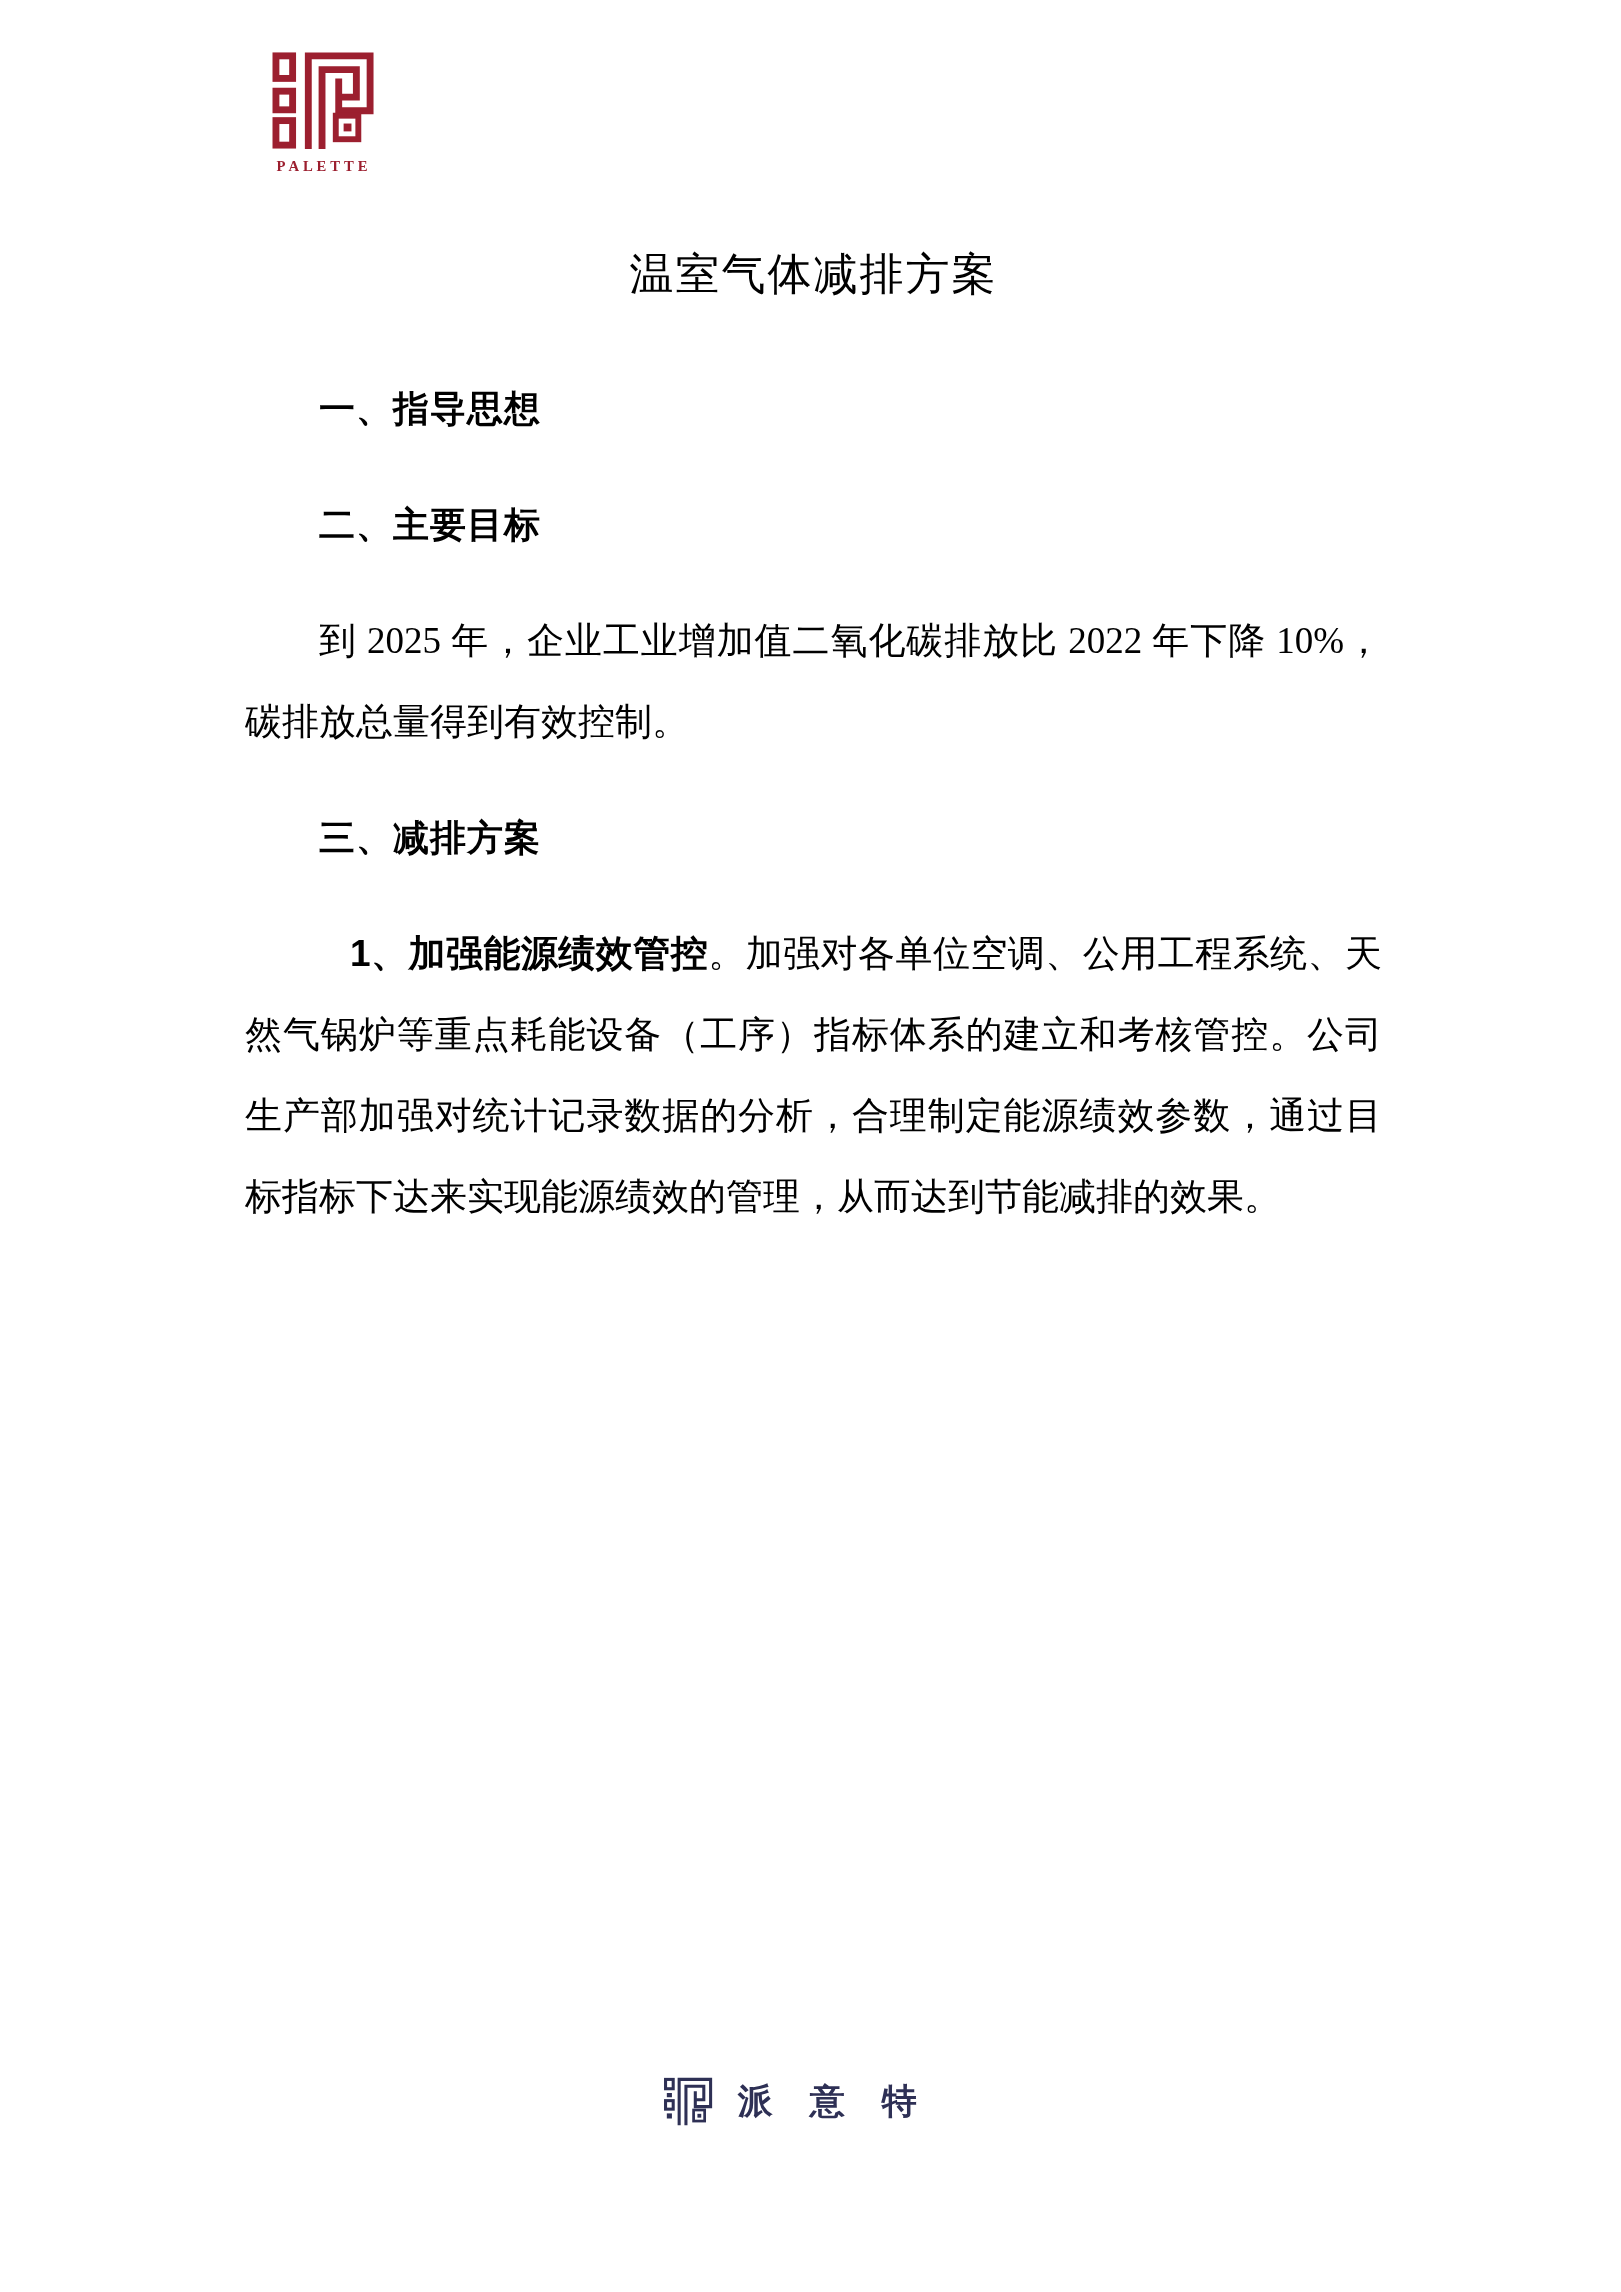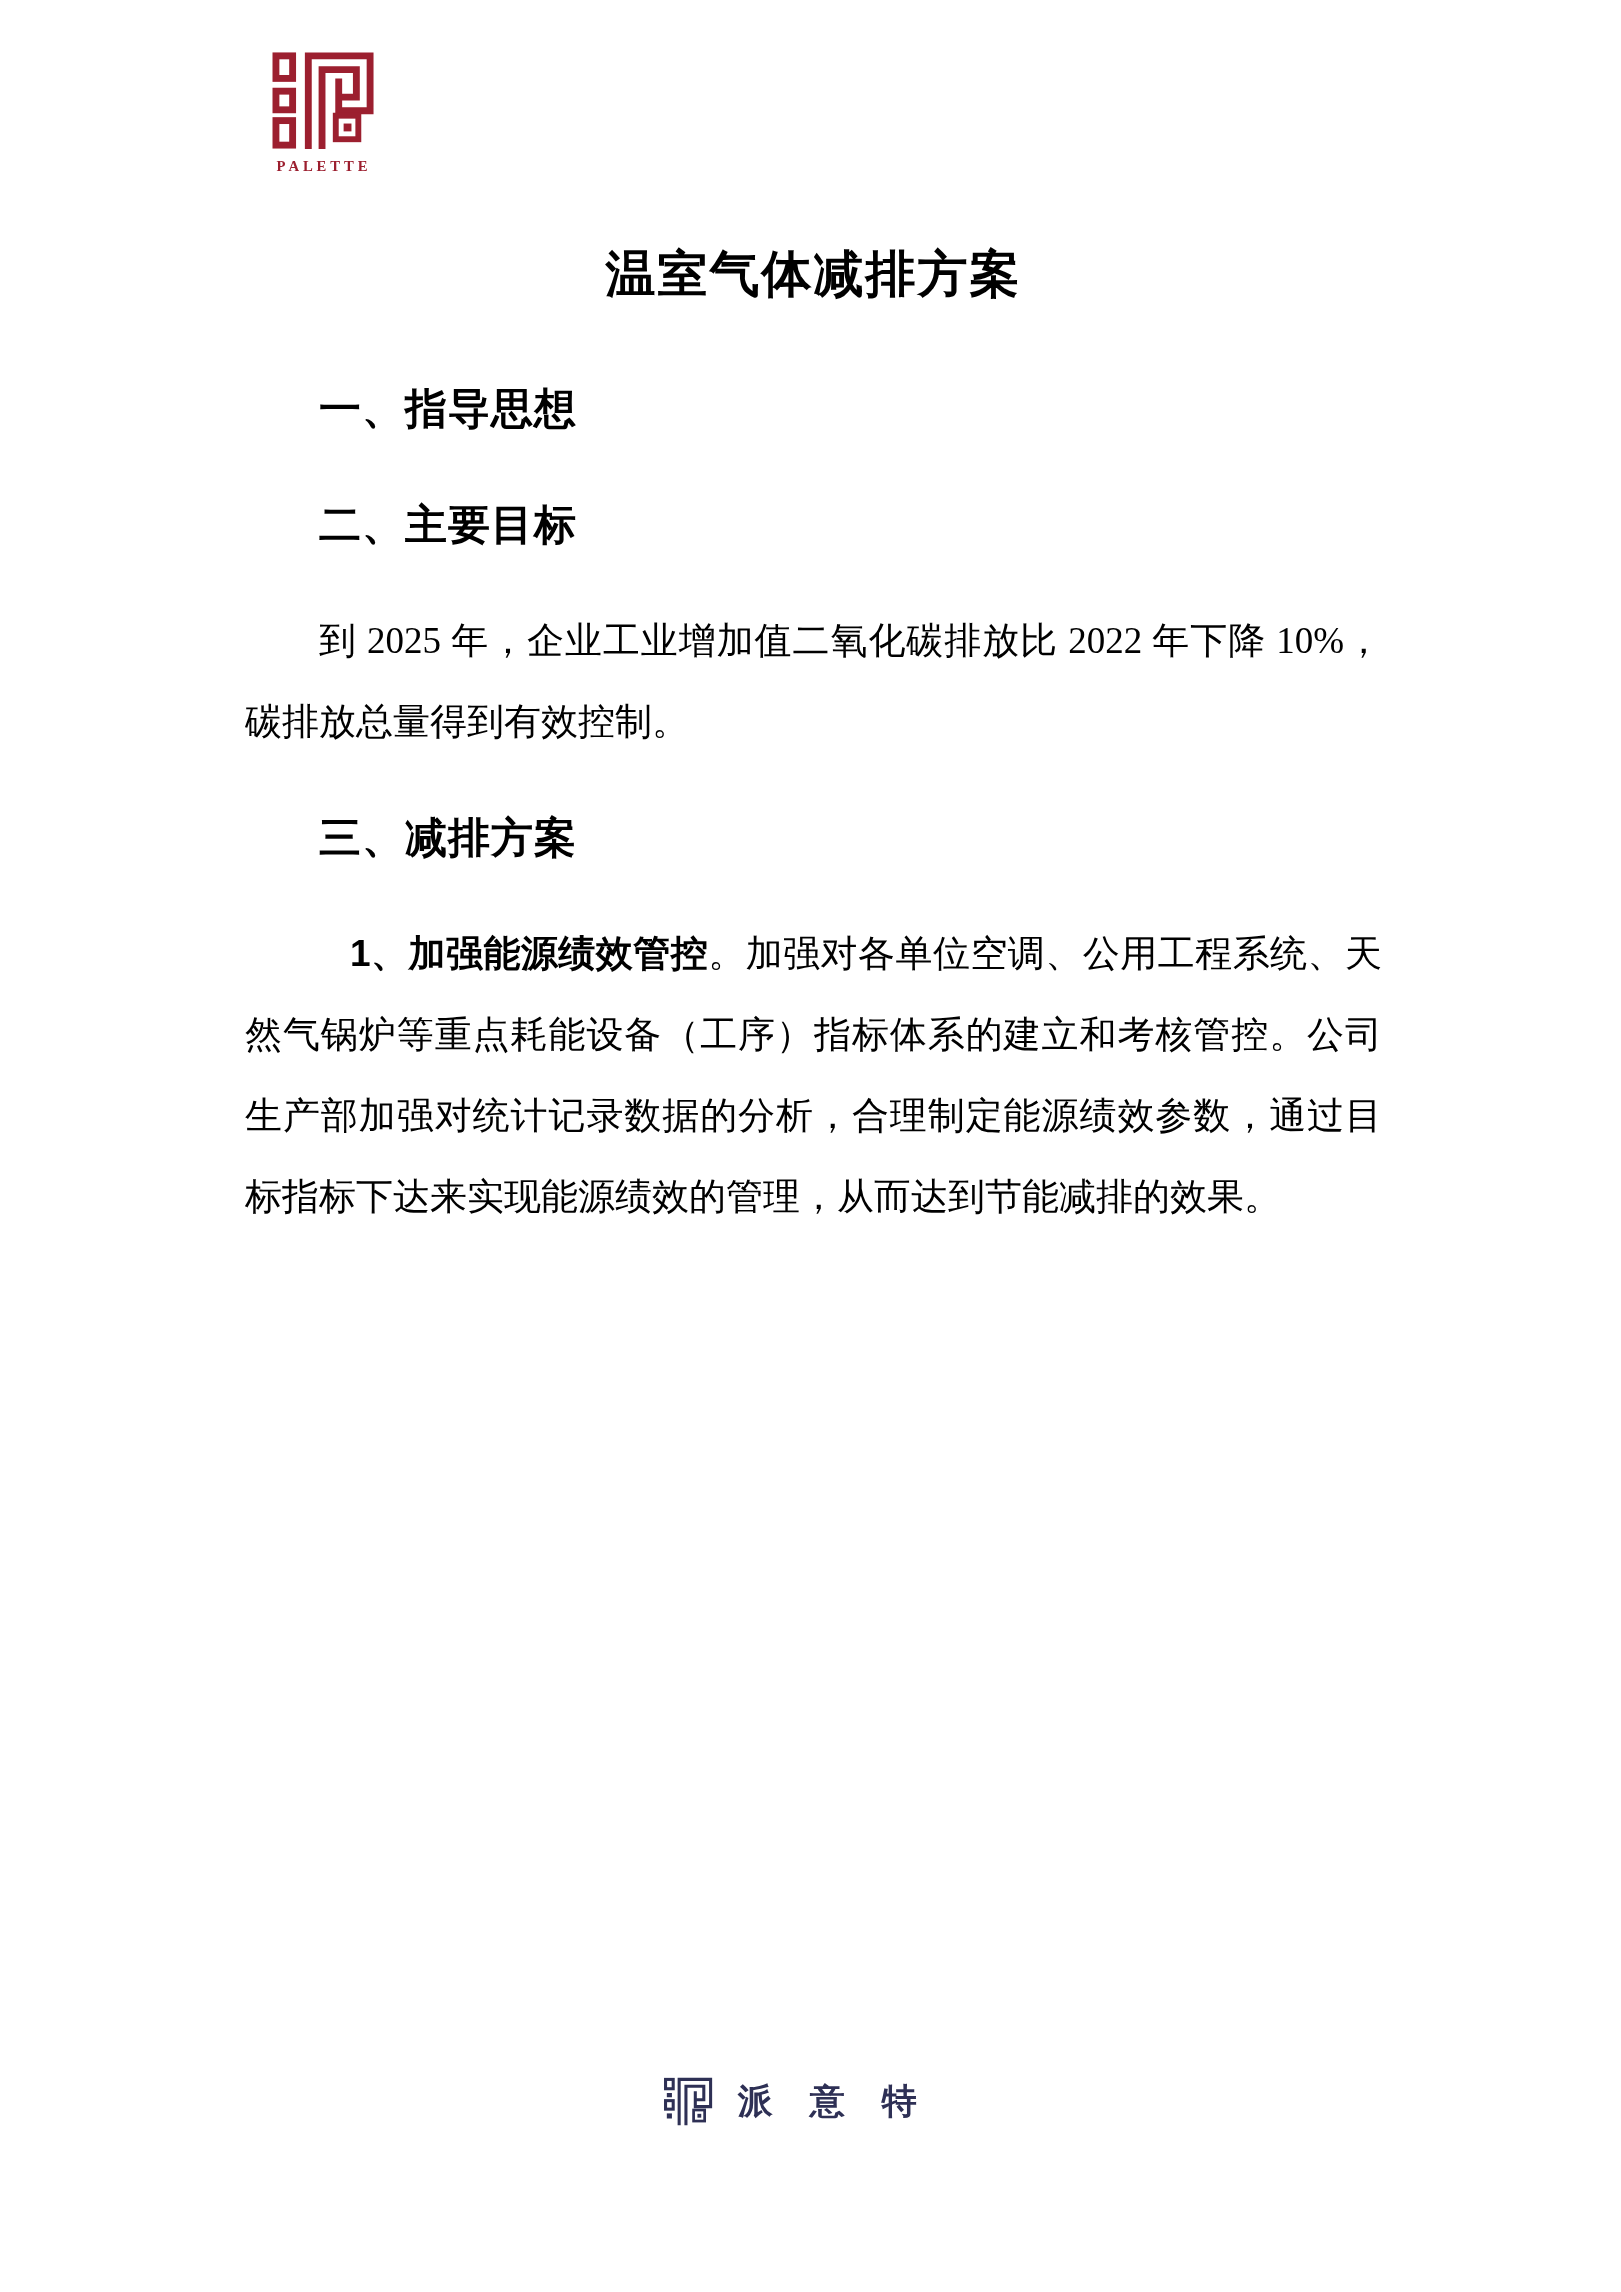"温室气体减排方案" .title { font-size: 50px -> 44px; font-weight: bold -> normal }
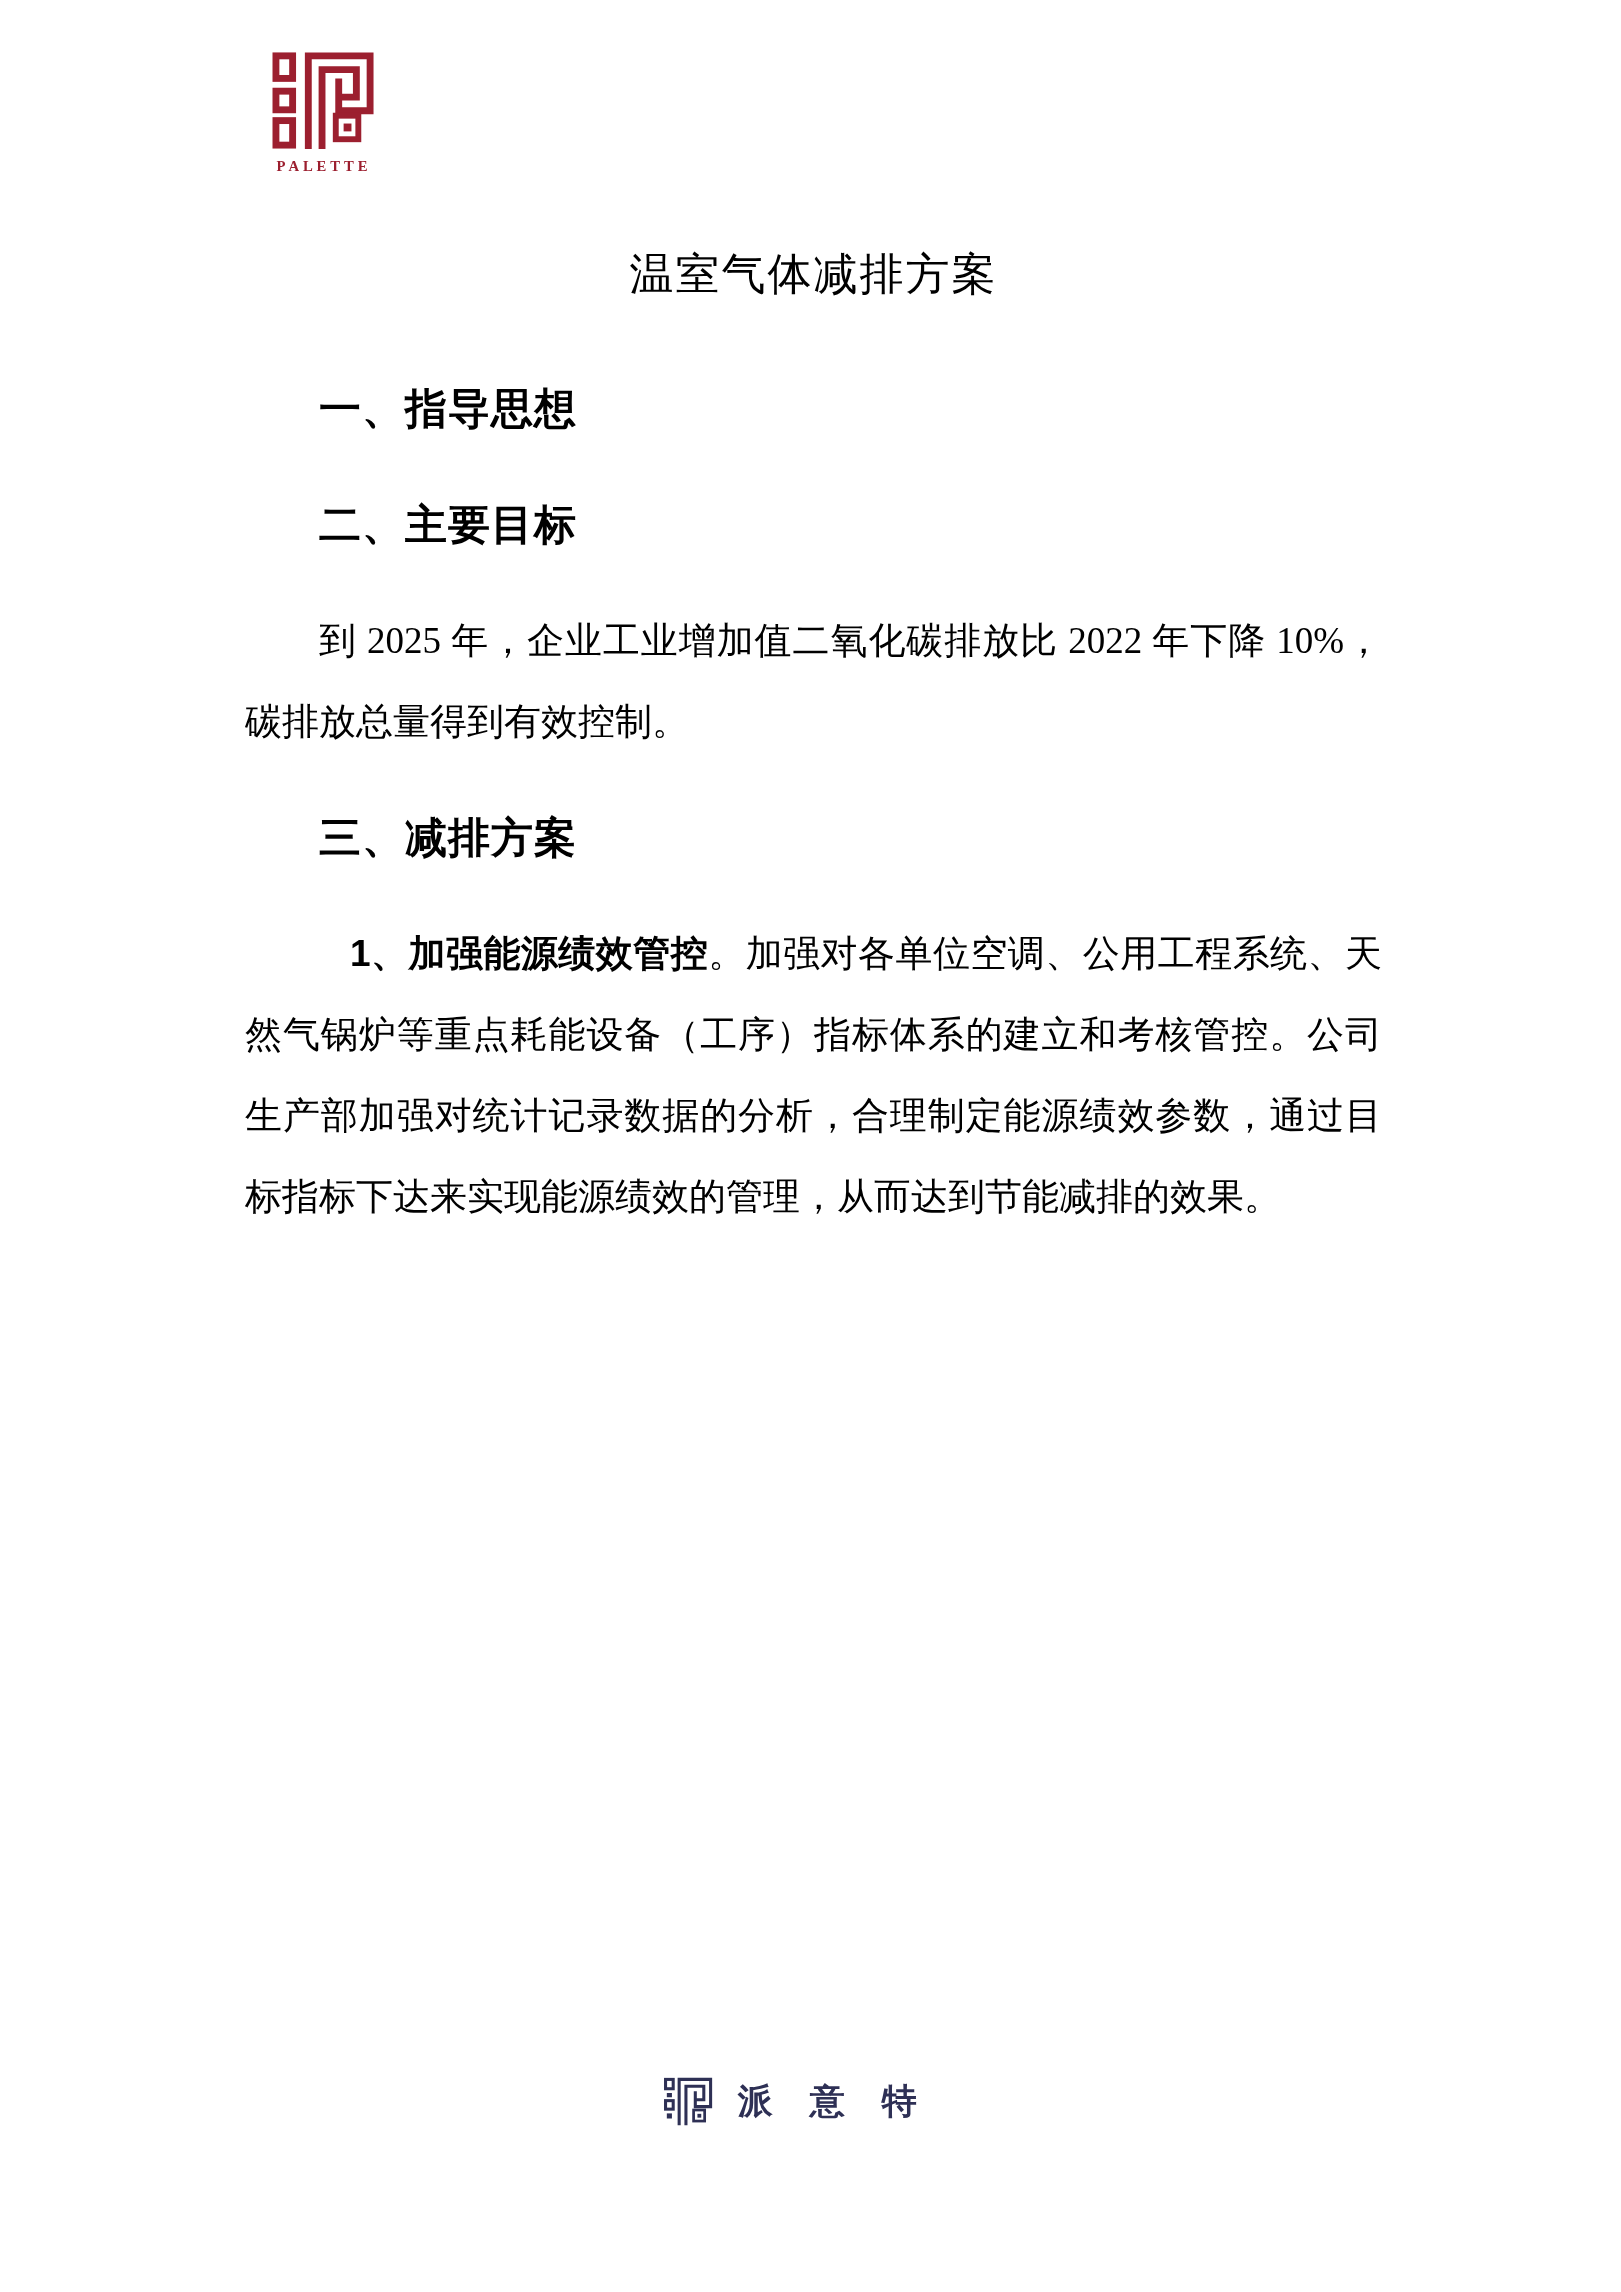"一、指导思想" h2.sec { font-size: 42px -> 36px }
